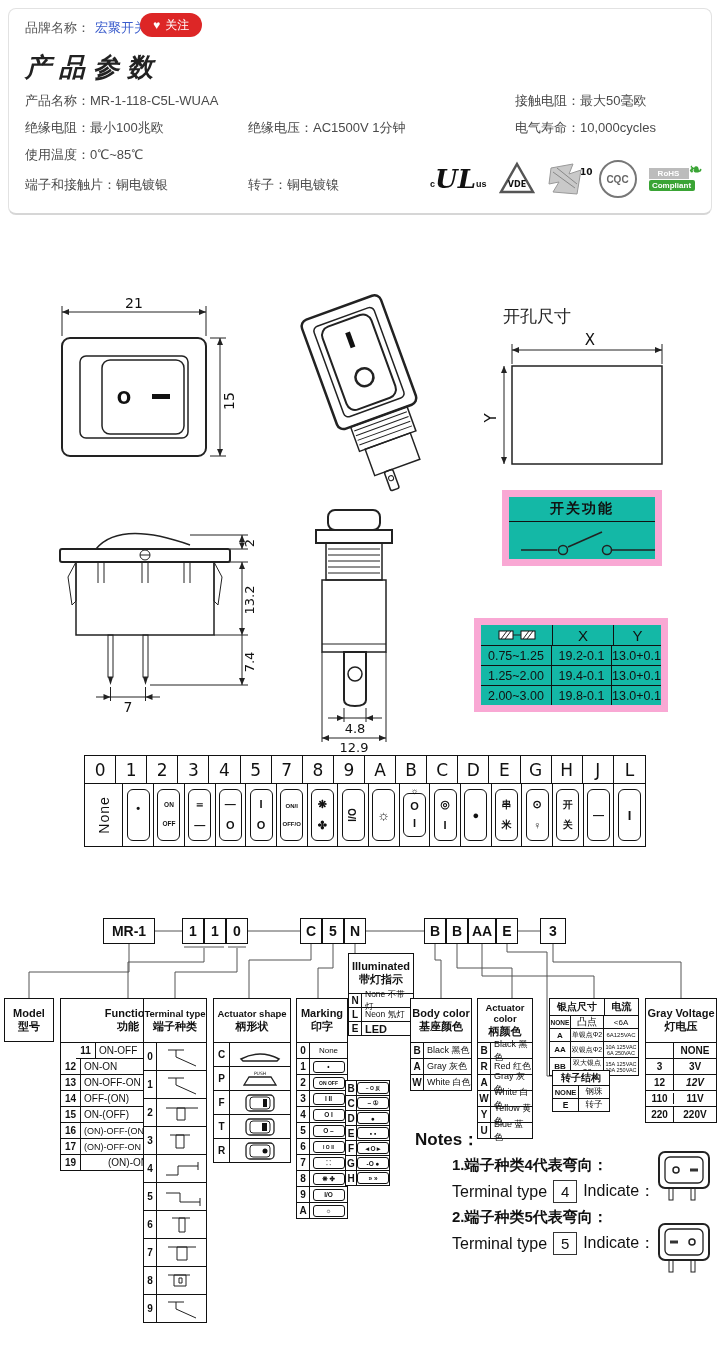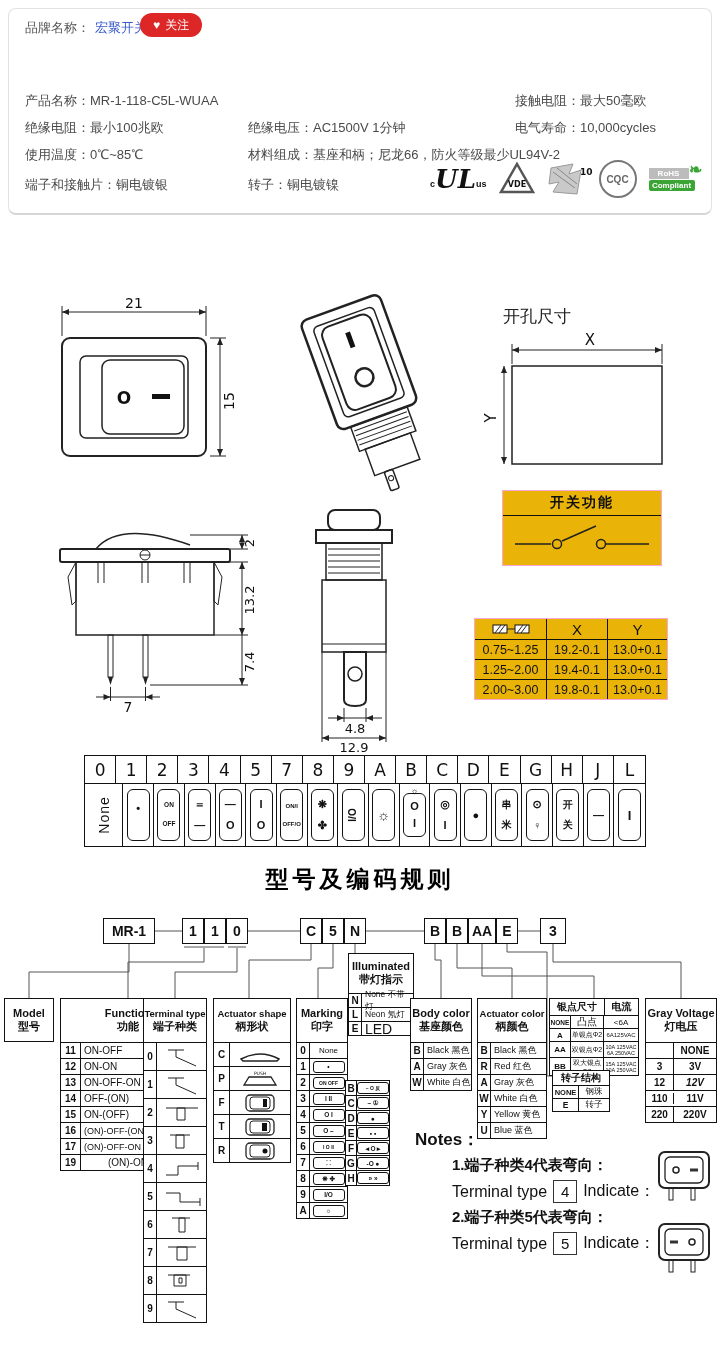"产品参数" div.abs { html: none -> <div>产品参数</div> }
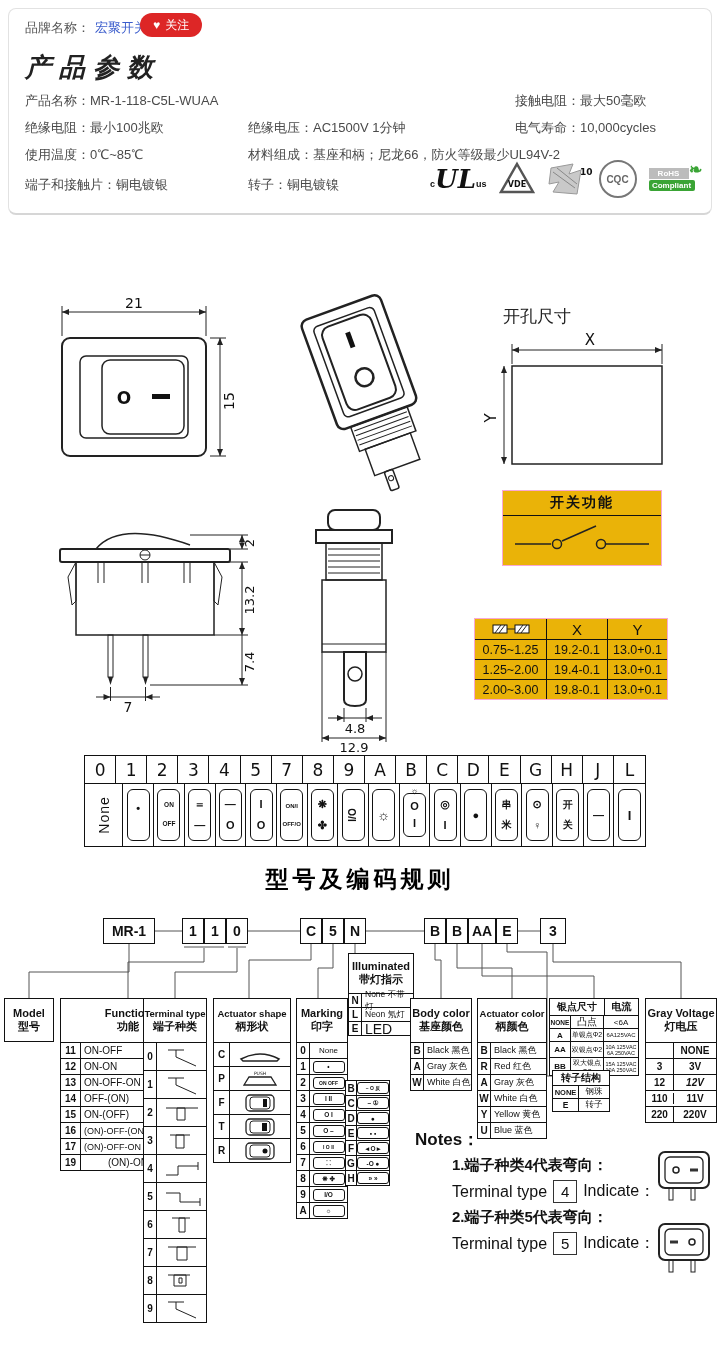"材料组成：基座和柄；尼龙66，防火等级最少UL94V-2" span.abs { html: <span>材料组成：基座和柄；尼龙66，防火等级最少UL94V-2</span> -> none }
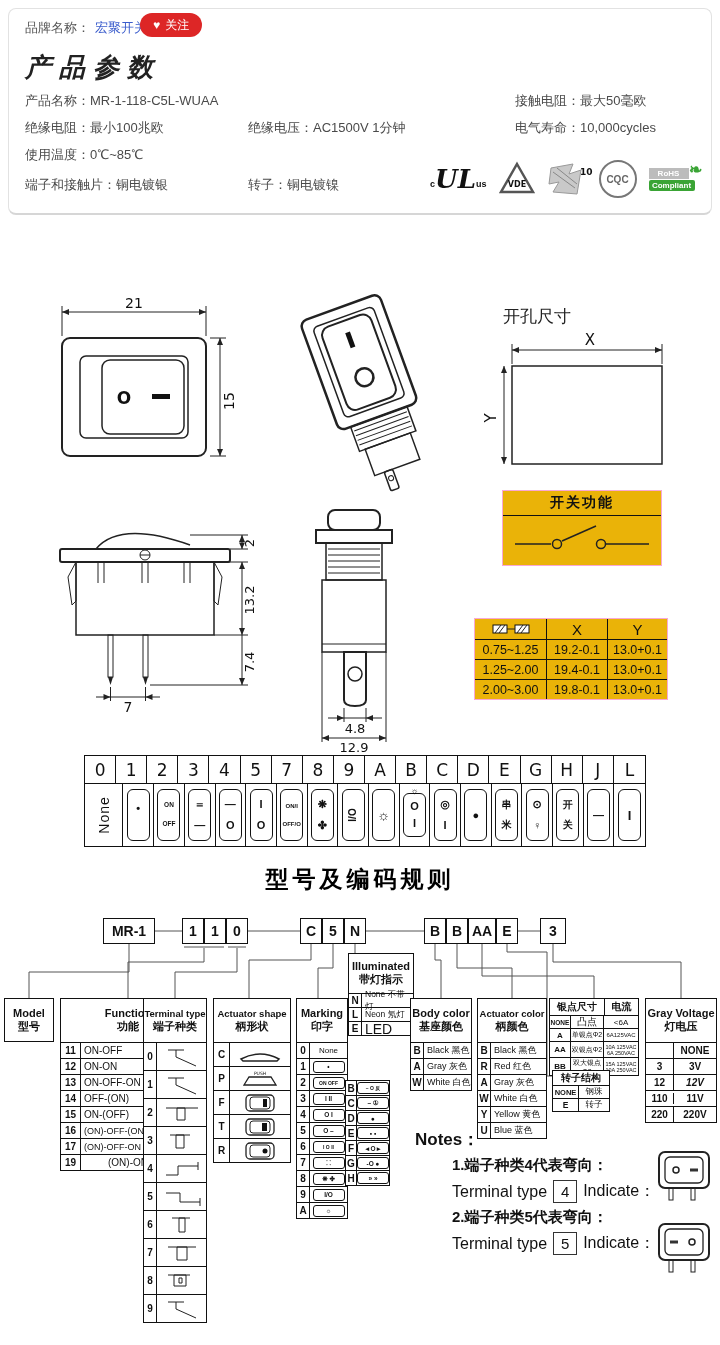"开关功能" .boxtbl { background: #eab308 -> #14b8a6; border: 1px solid #f9a8d4 -> 7px solid #f9a8d4 }
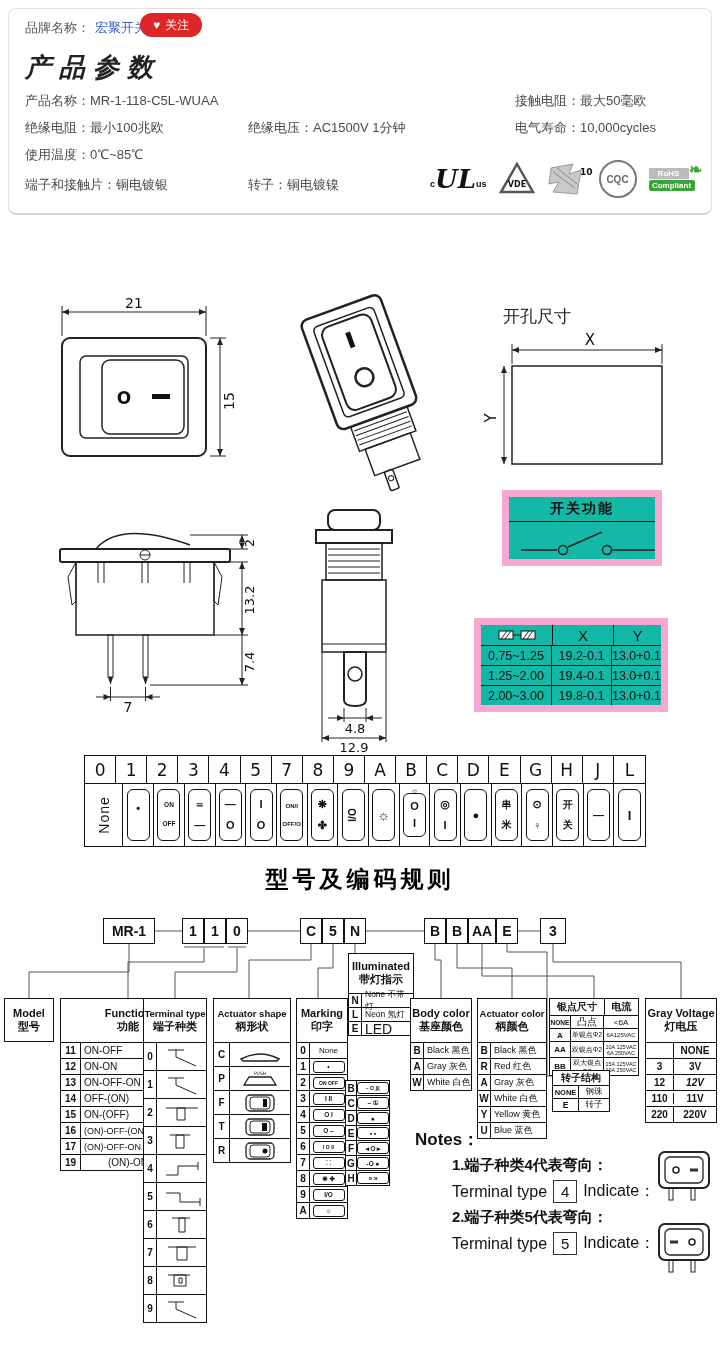"型号及编码规则" div.abs { html: <div>型号及编码规则</div> -> none }
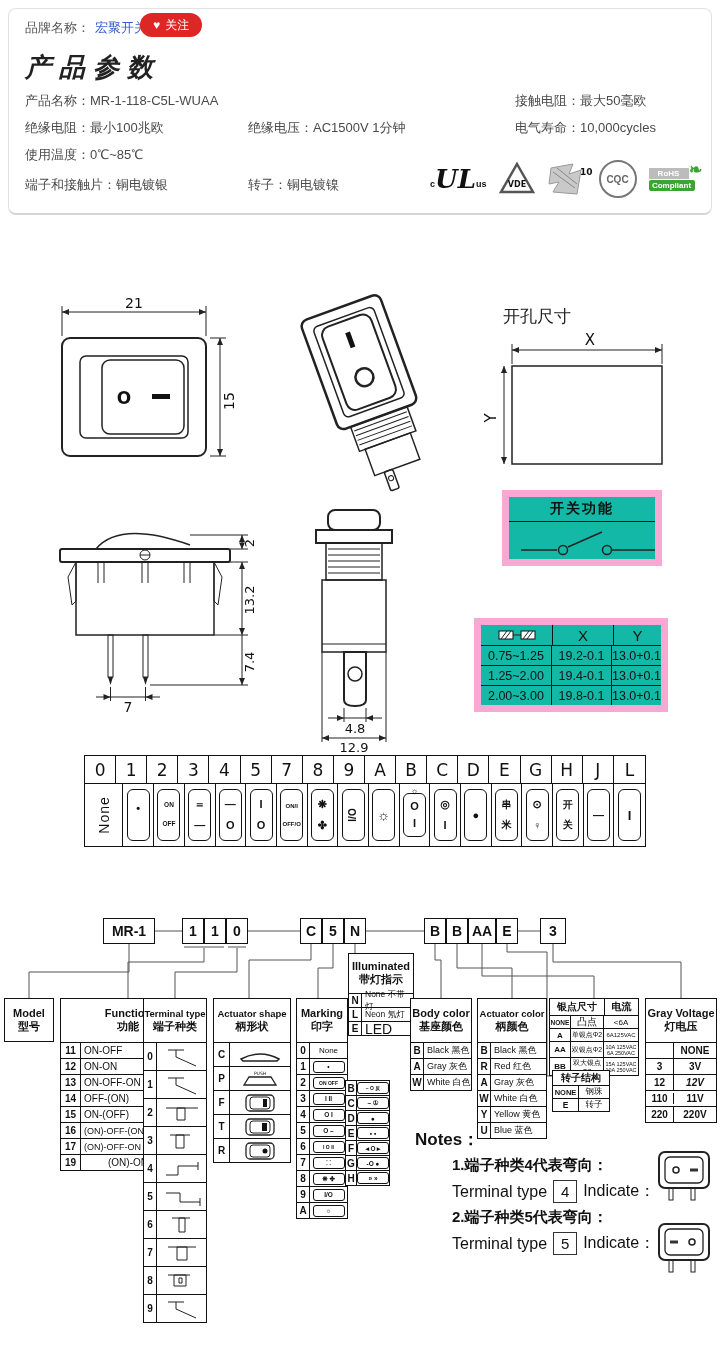"Actuator color" div.cod-tbl { width: 70px -> 56px }
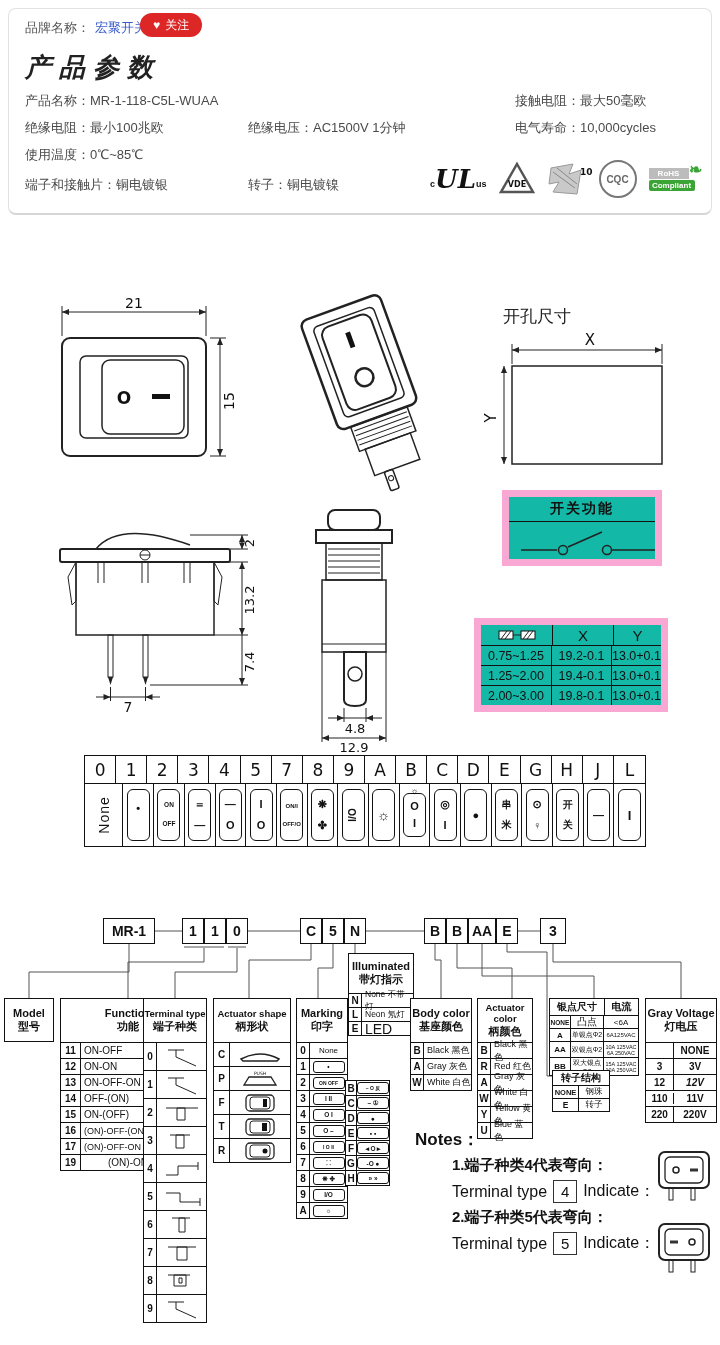"LED" div.cc { font-size: 14px -> 11px; font-weight: none -> bold }
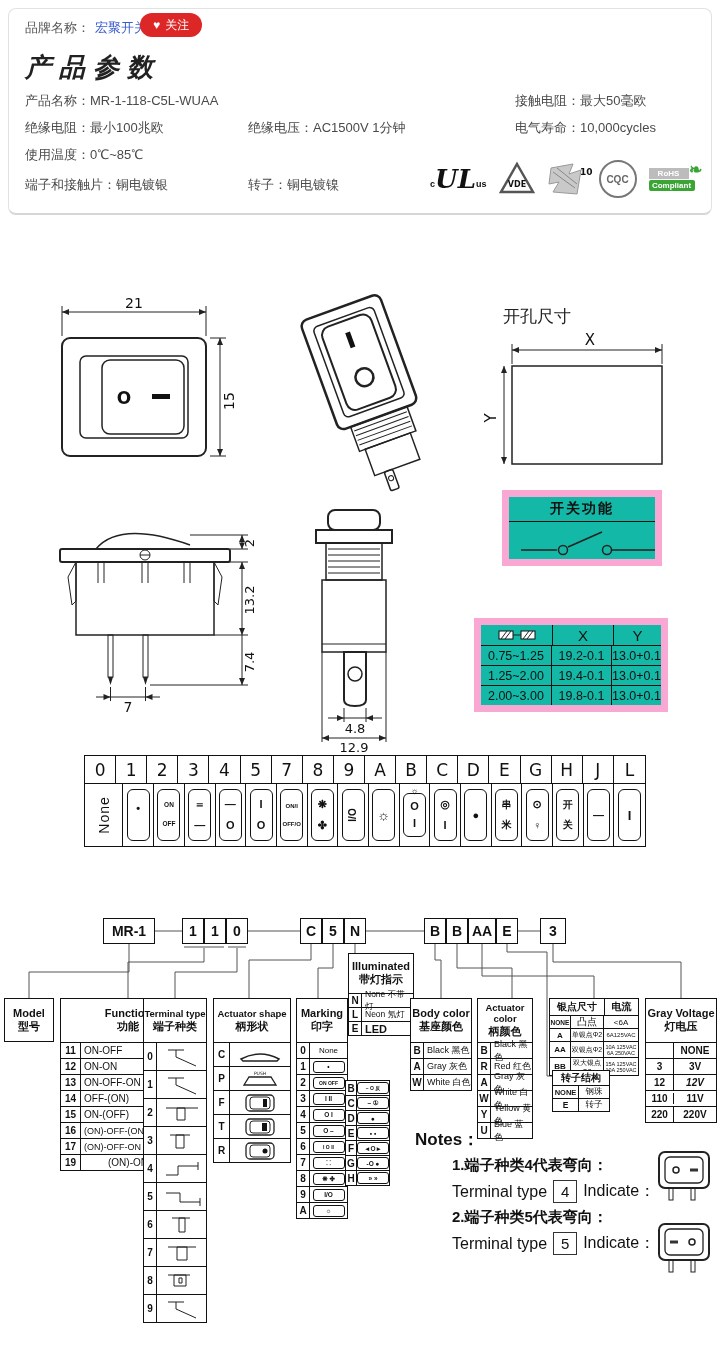"11" div.cr { margin-left: none -> 15px }
